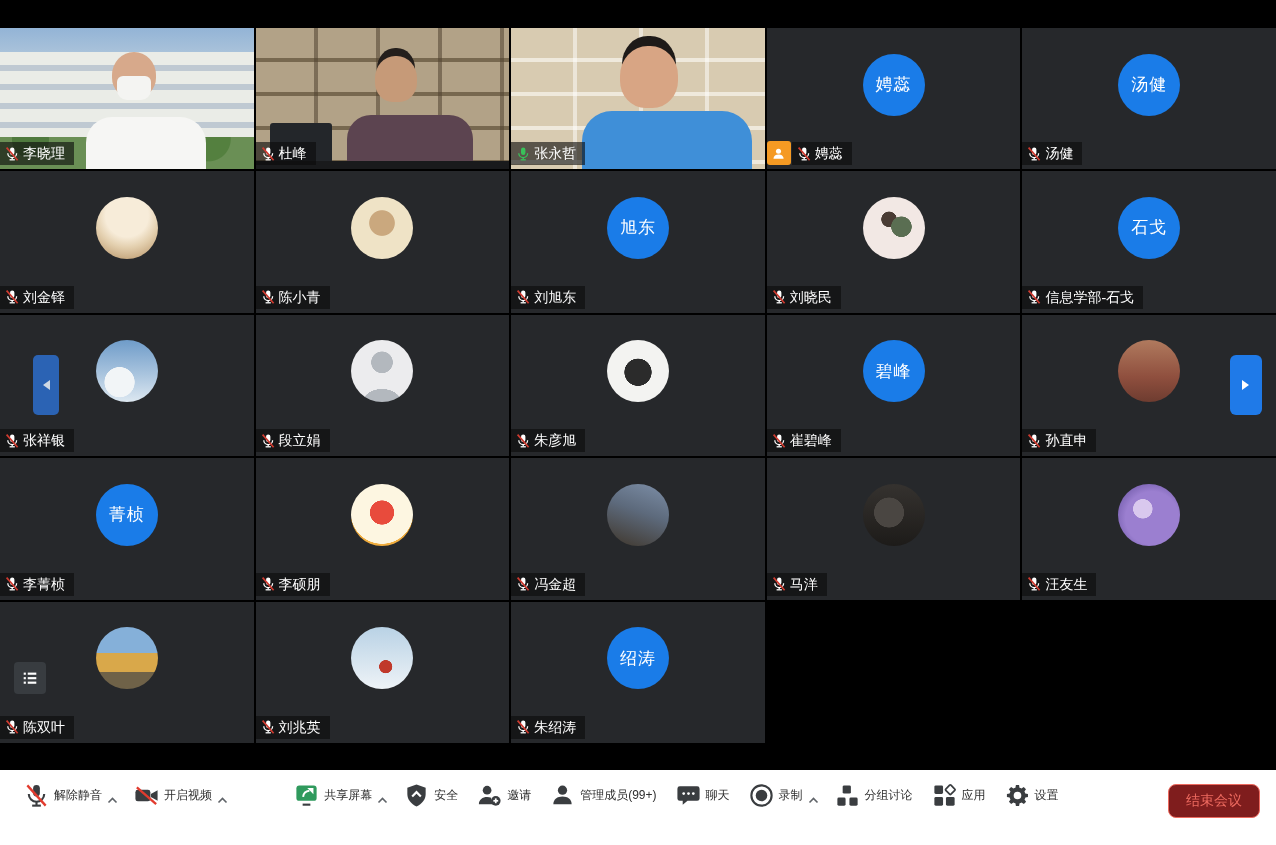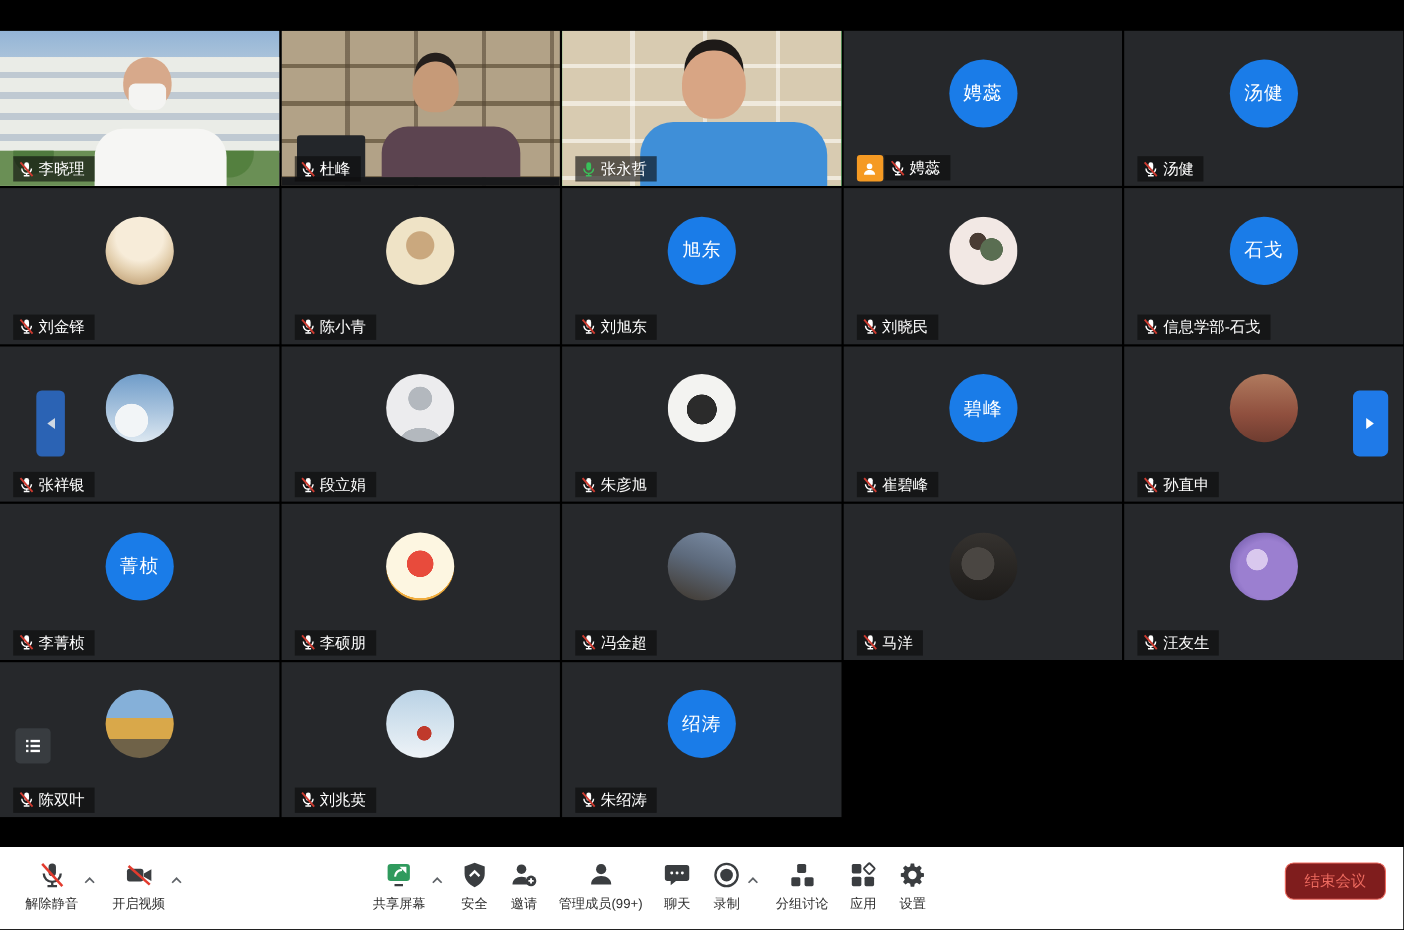"李晓理" .tag-row { align-items: flex-start -> flex-end; font-family: none -> Liberation Serif, serif; left: 12px -> 0 }
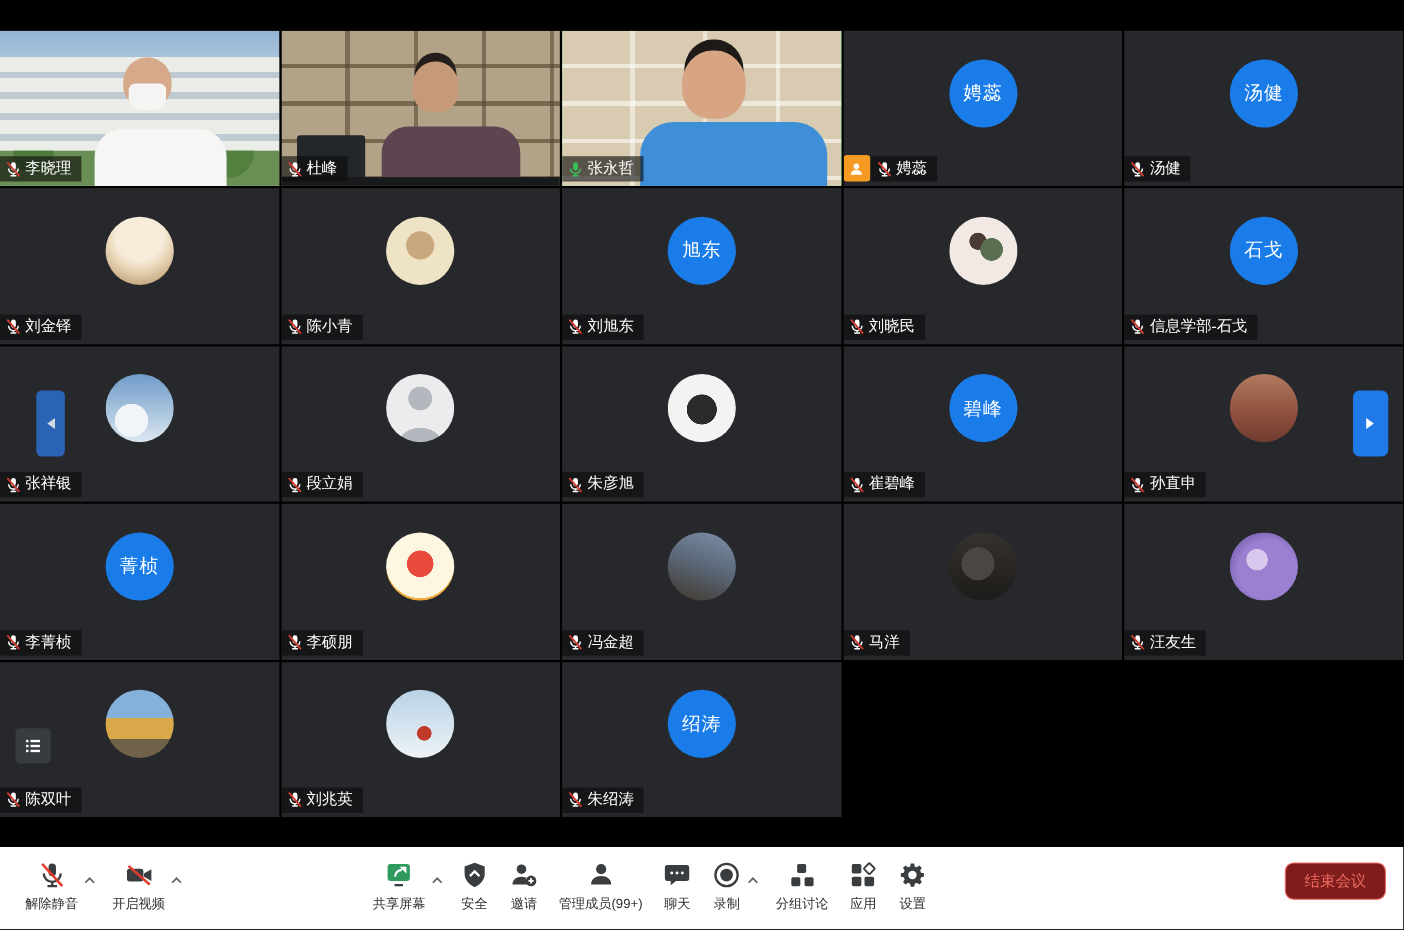"解除静音" .tb-item { flex-direction: column -> row }
